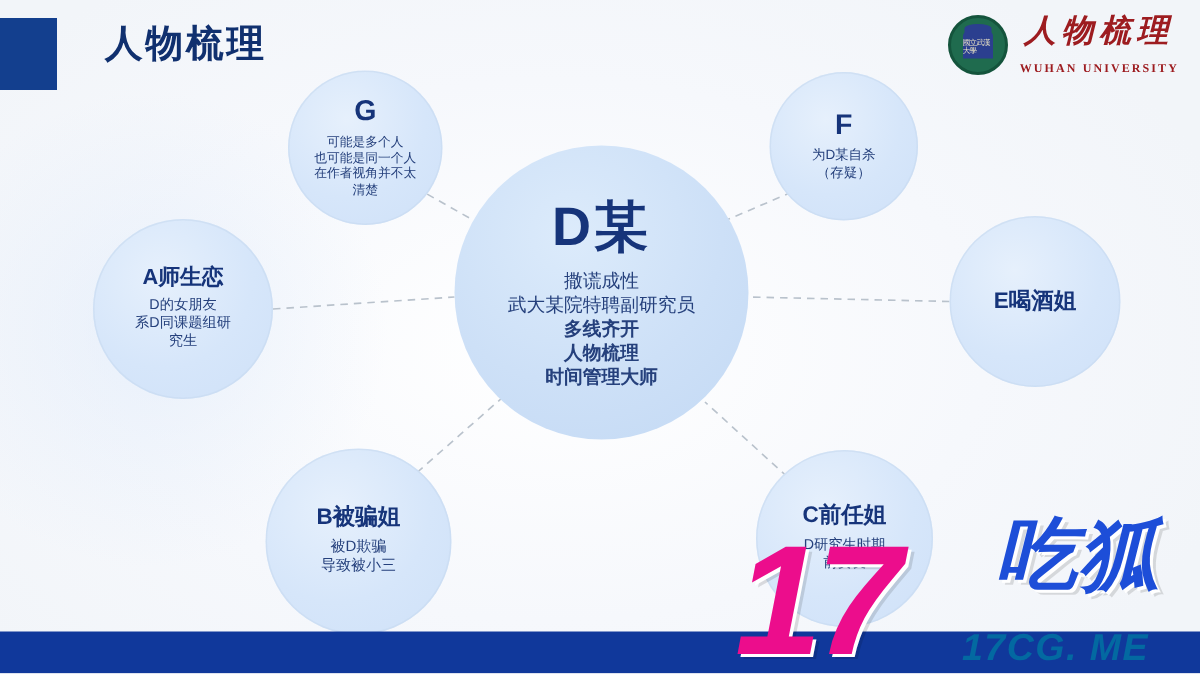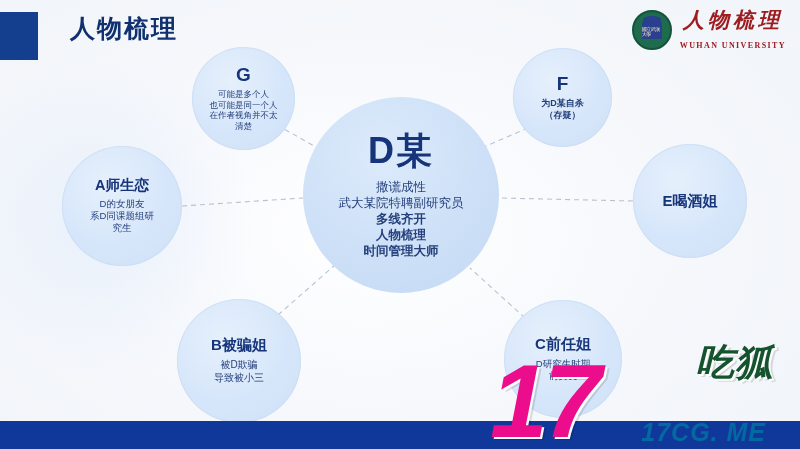"为D某自杀" #node-f .node-desc { font-weight: bold -> none }
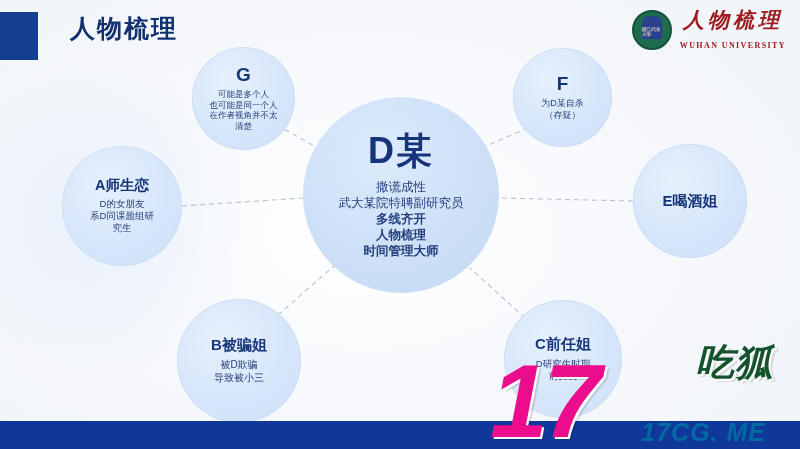"吃狐" .wm-cn { color: #14532d -> #1d4ed8; font-size: 38px -> 54px }
